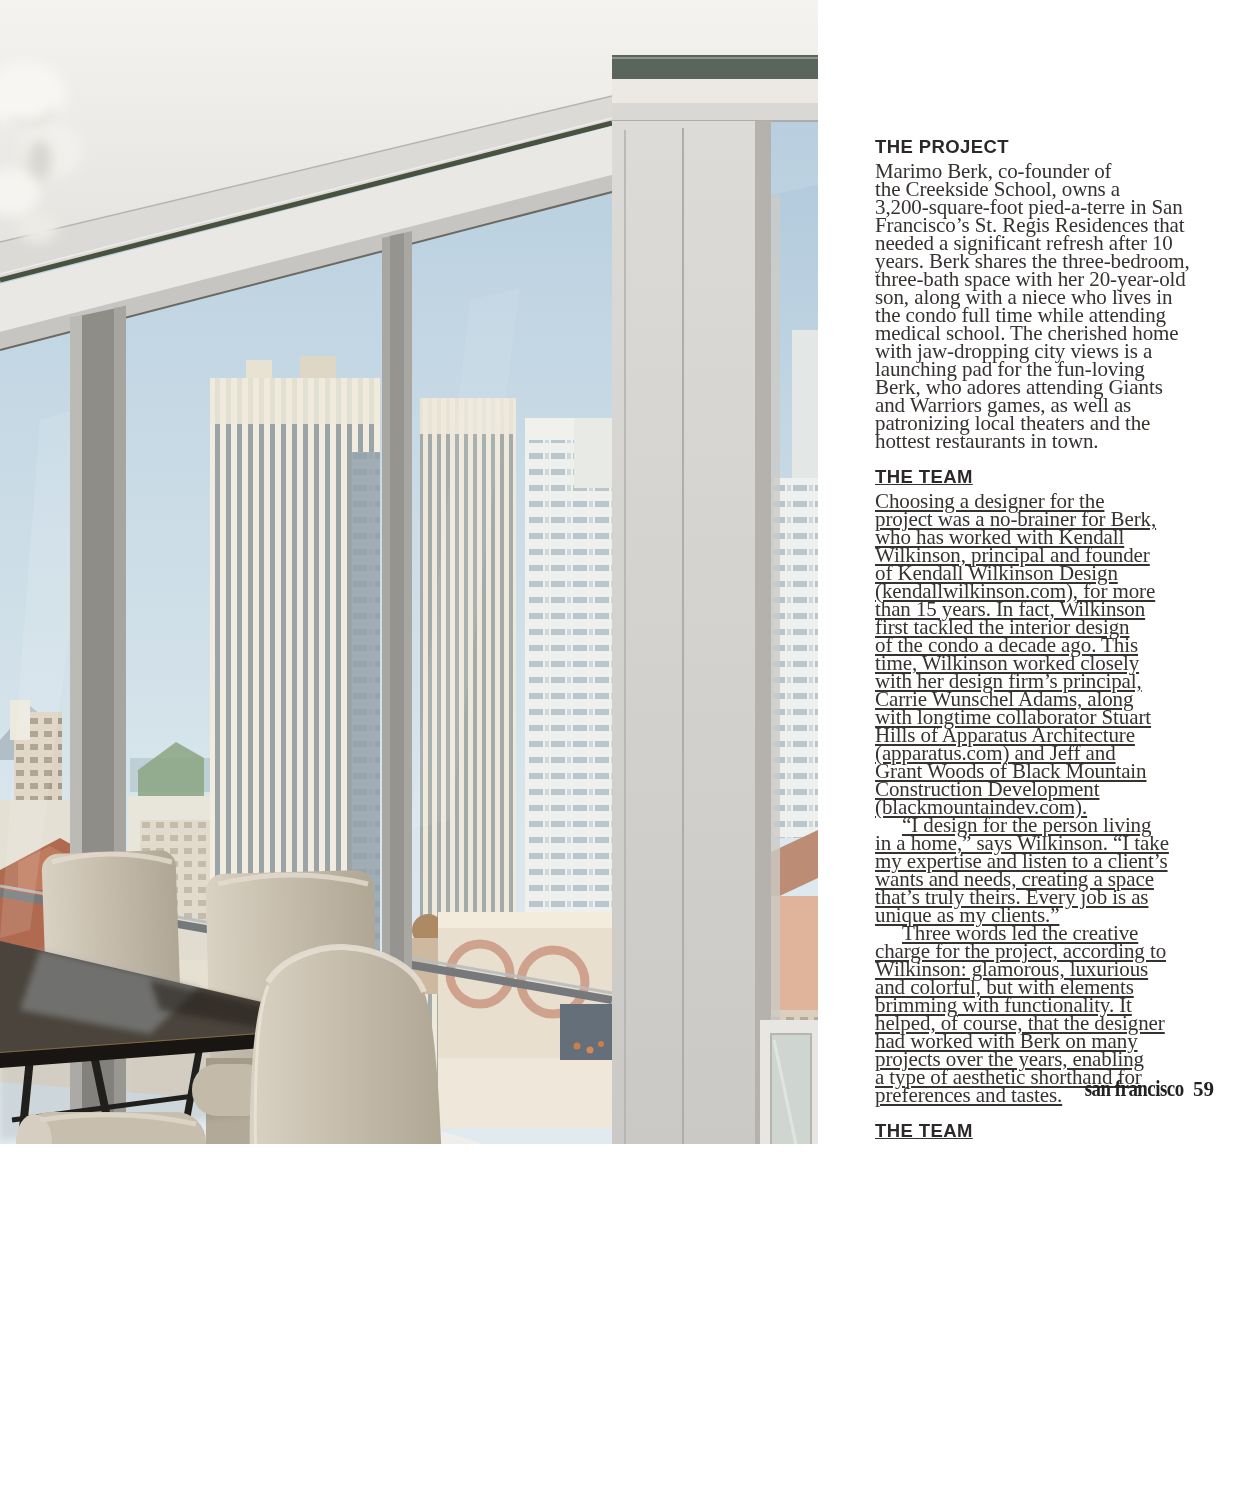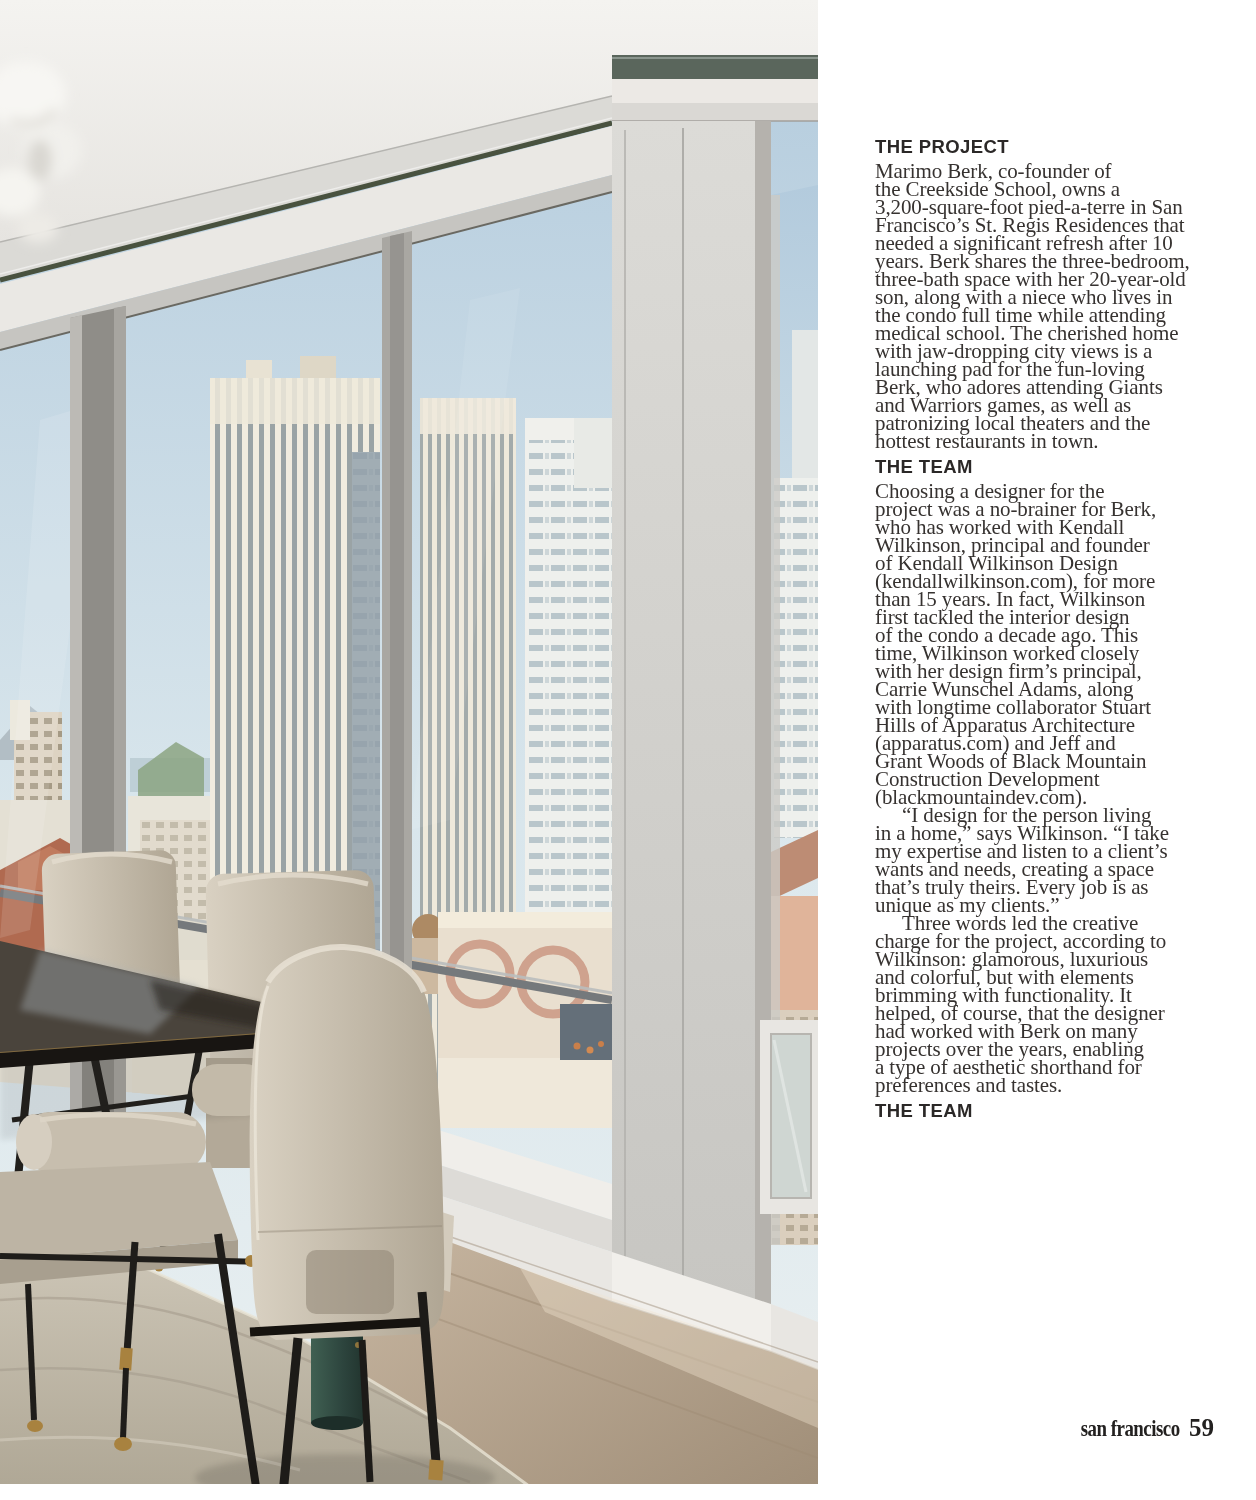"THE PROJECT" .page { height: 1484px -> 1144px }
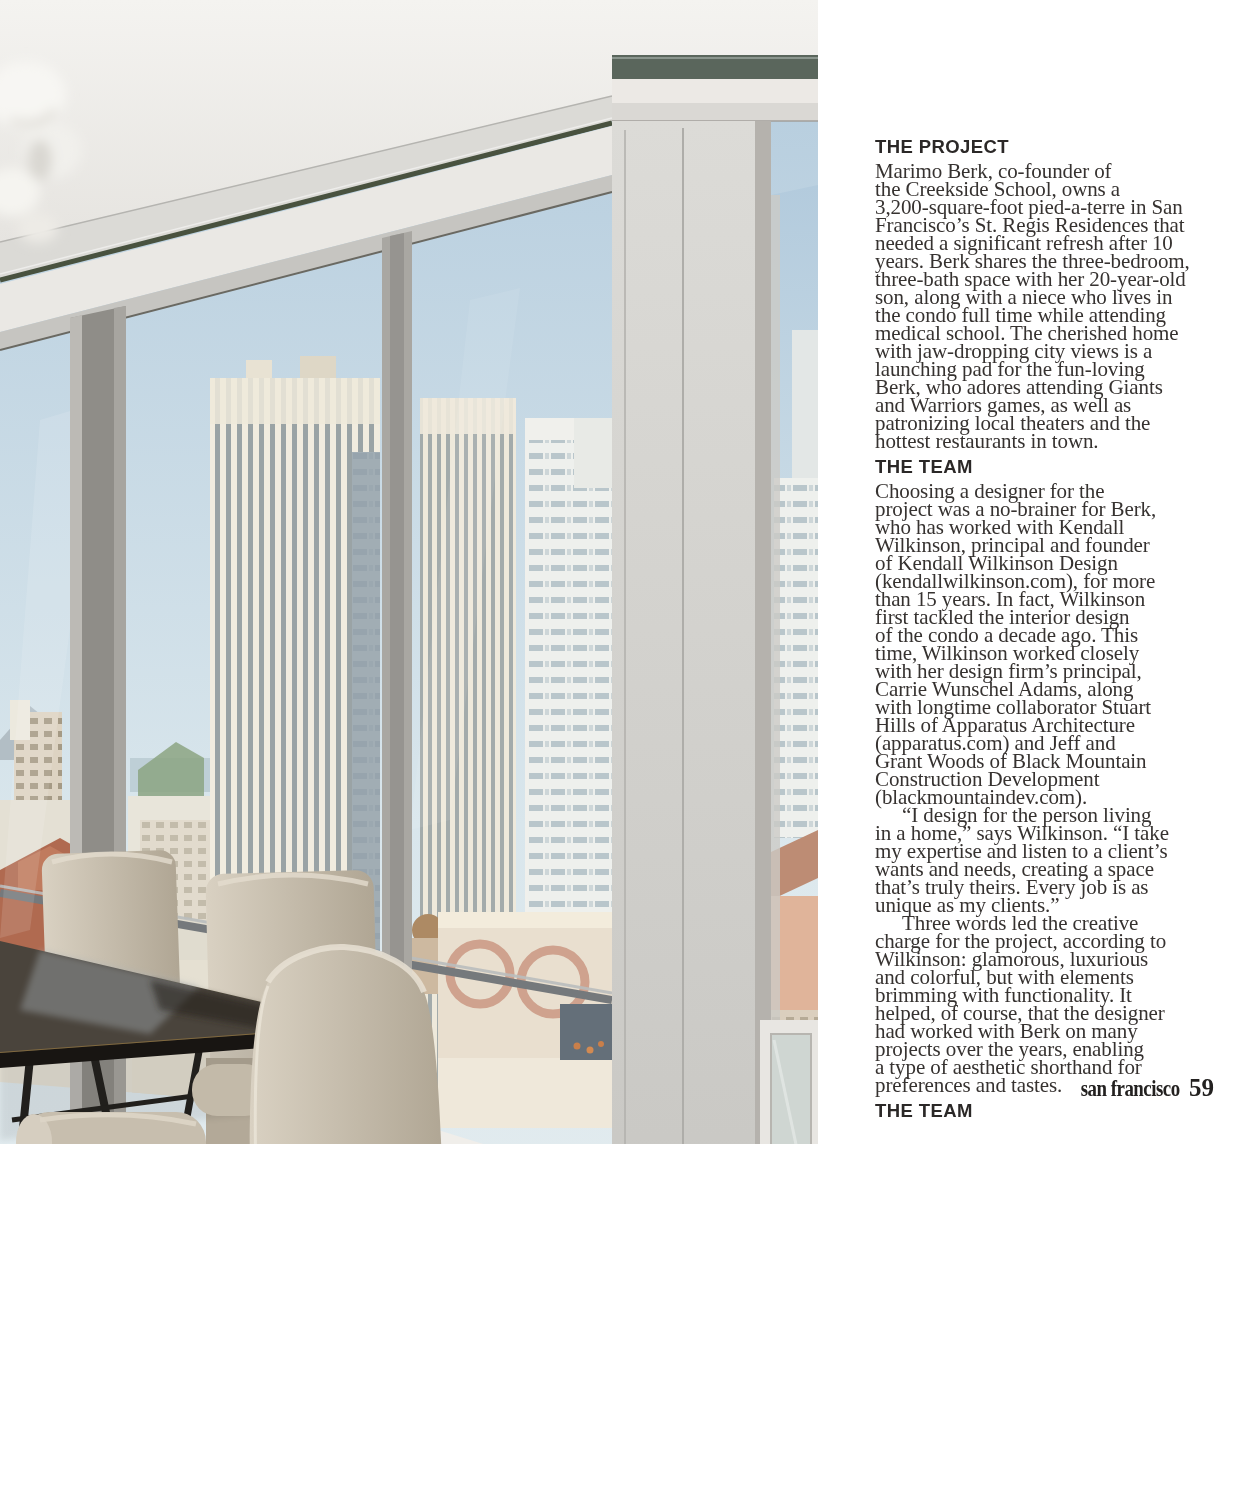"THE TEAM" .section + .section { margin-top: 6px -> 16px; text-decoration: none -> underline }
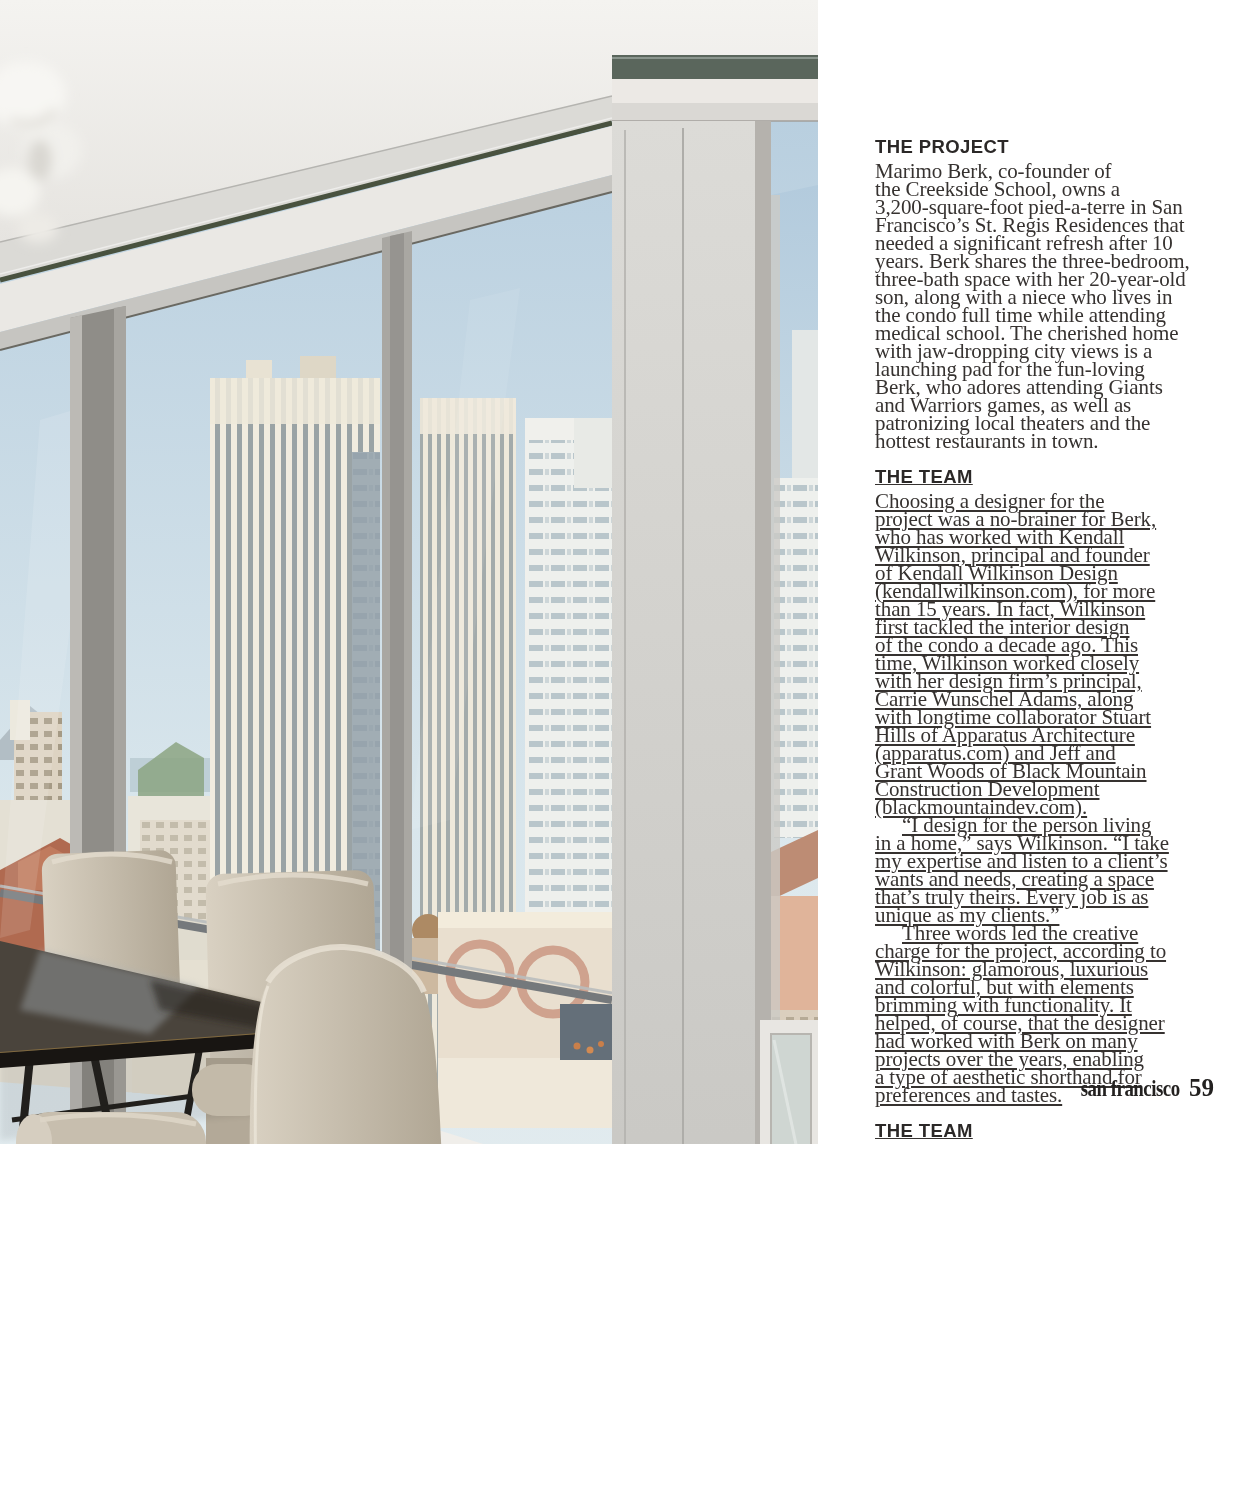"59" .folio .num { font-size: 25px -> 21px }
